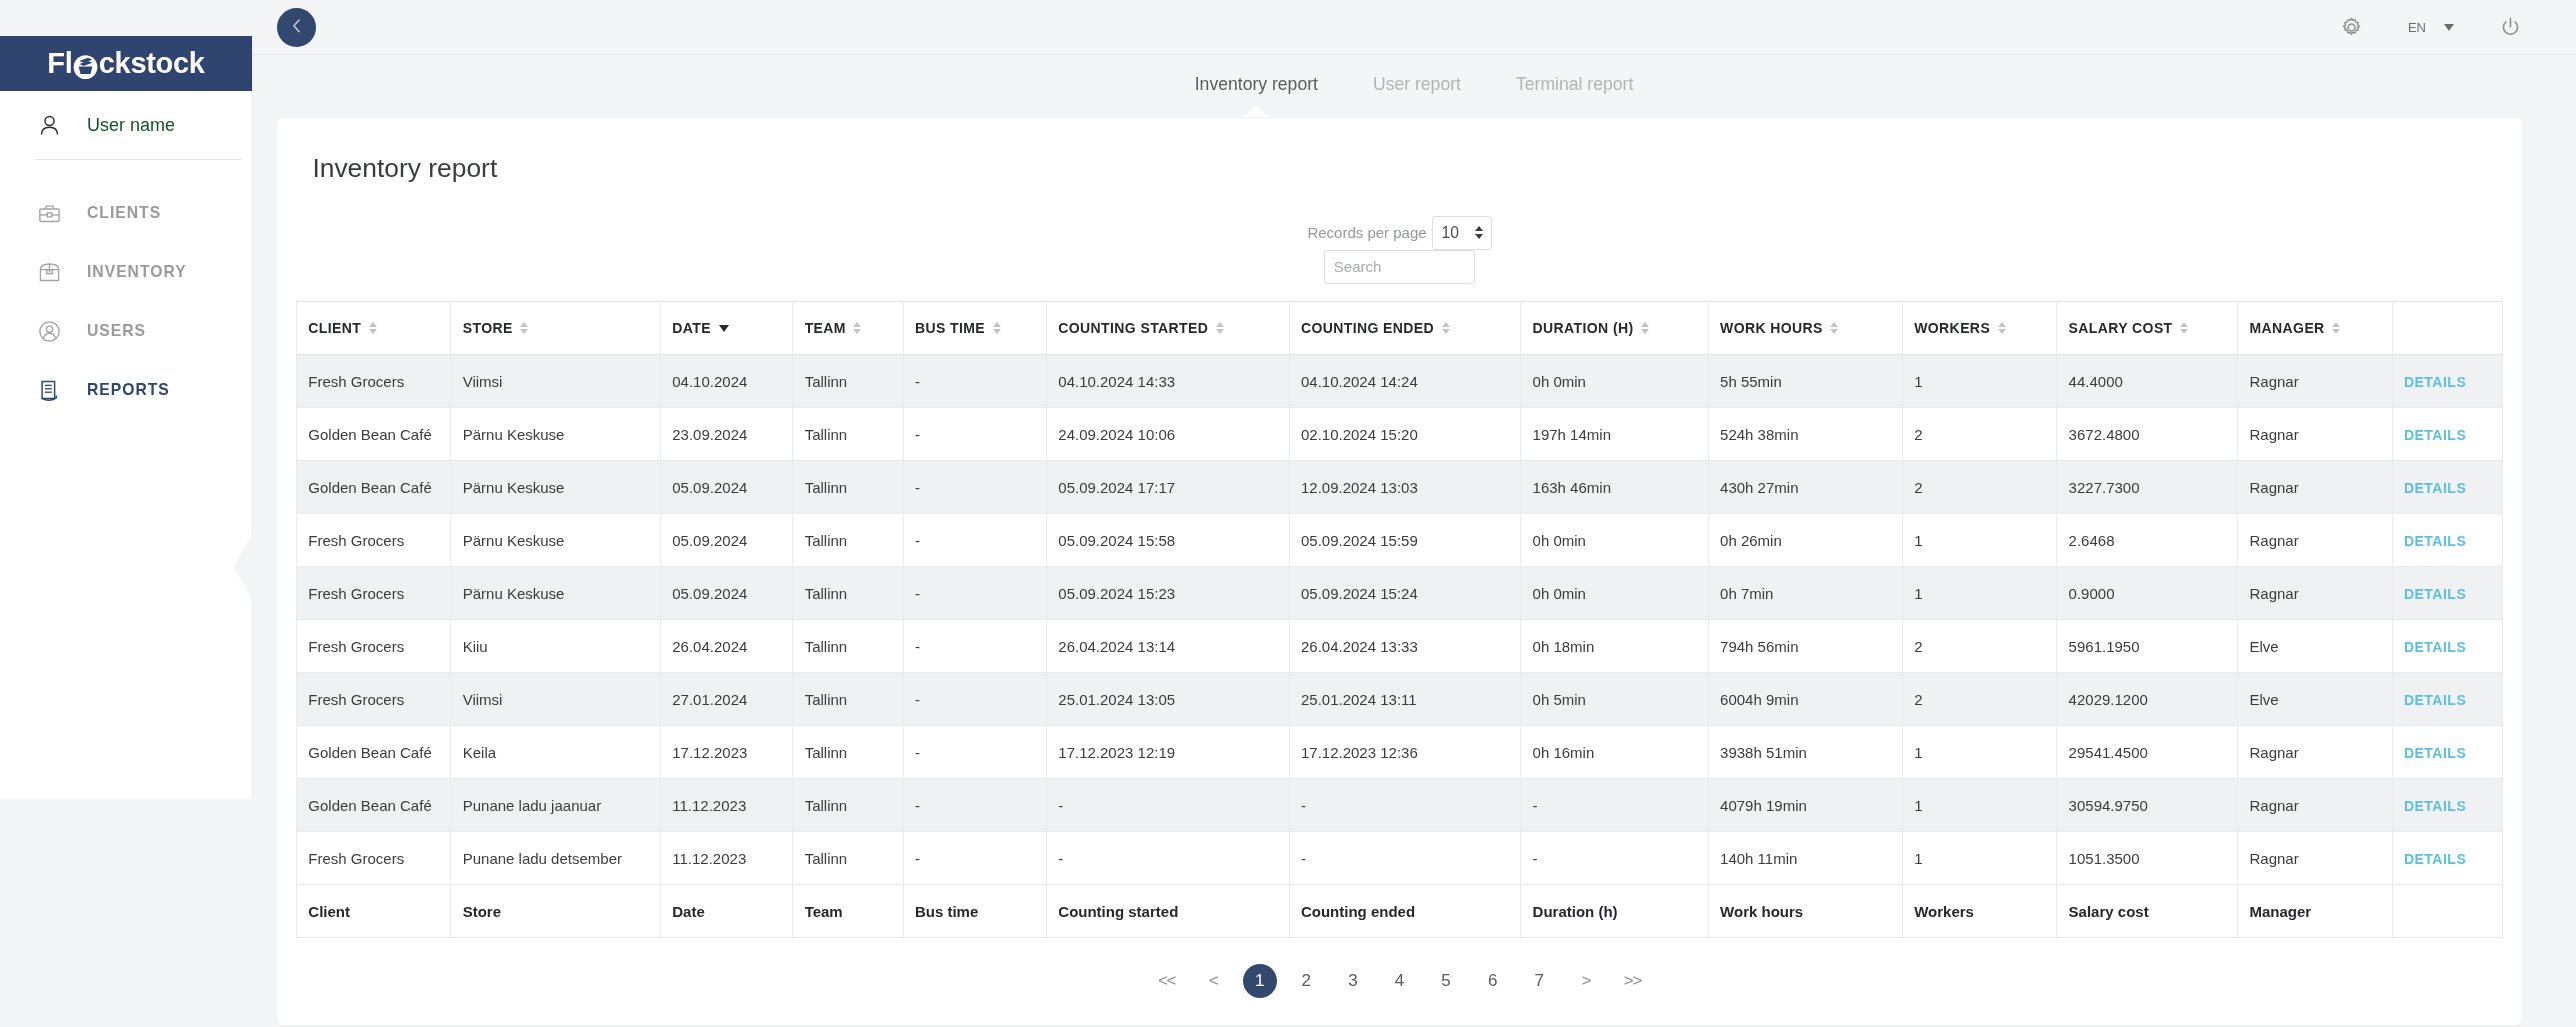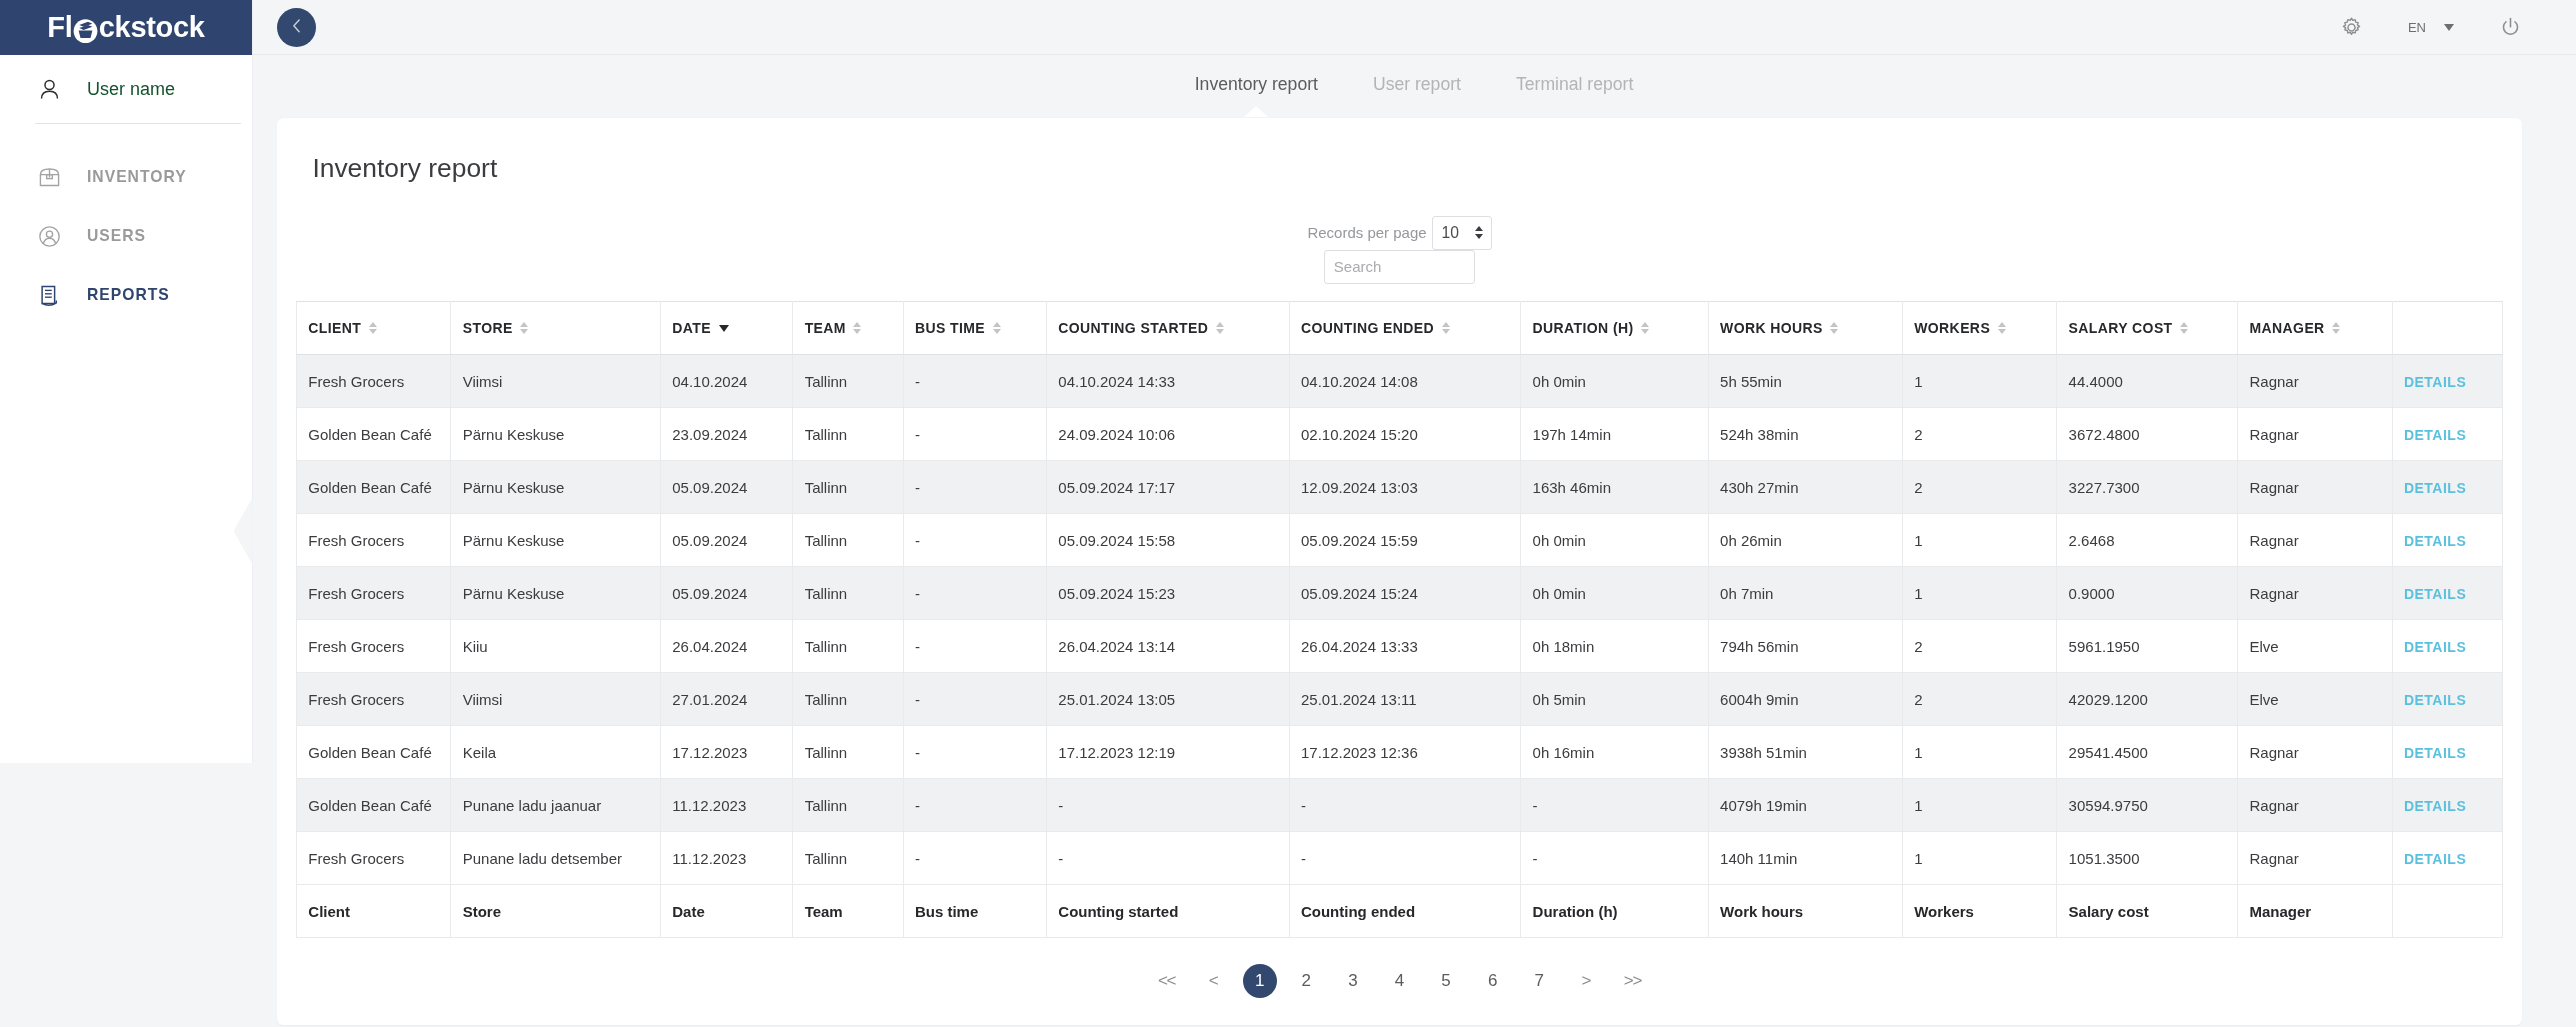"Fl" .sidebar { margin-top: none -> 36px }
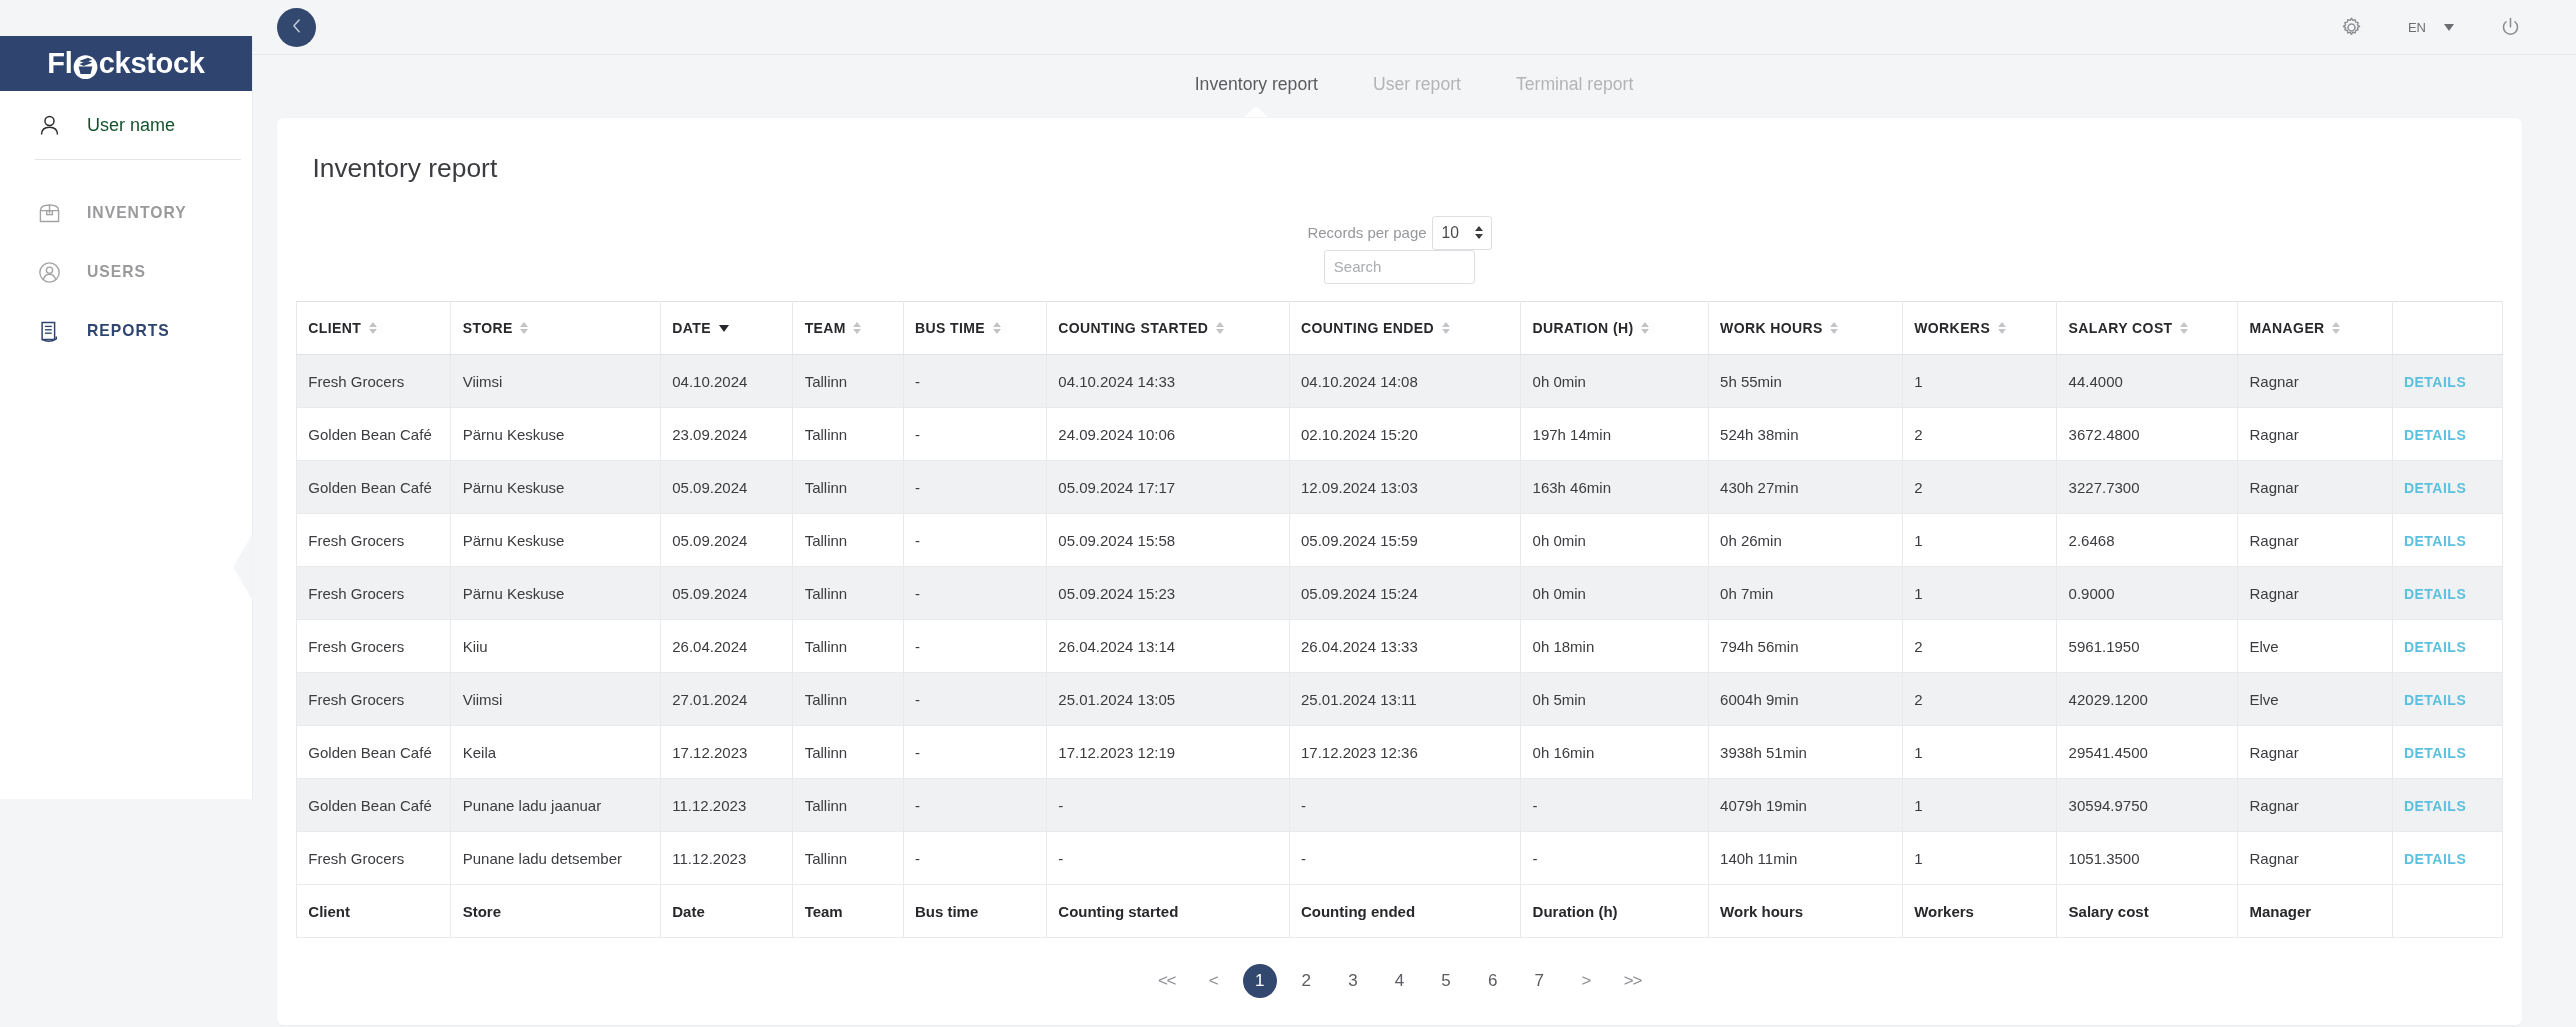"CLIENTS" div.nav-item { html: none -> <div> <span> <svg> <rect></rect> <path></path> <rect></rect> <line></line> <line></line> </svg> </span> <span>CLIENTS</span> </div> }
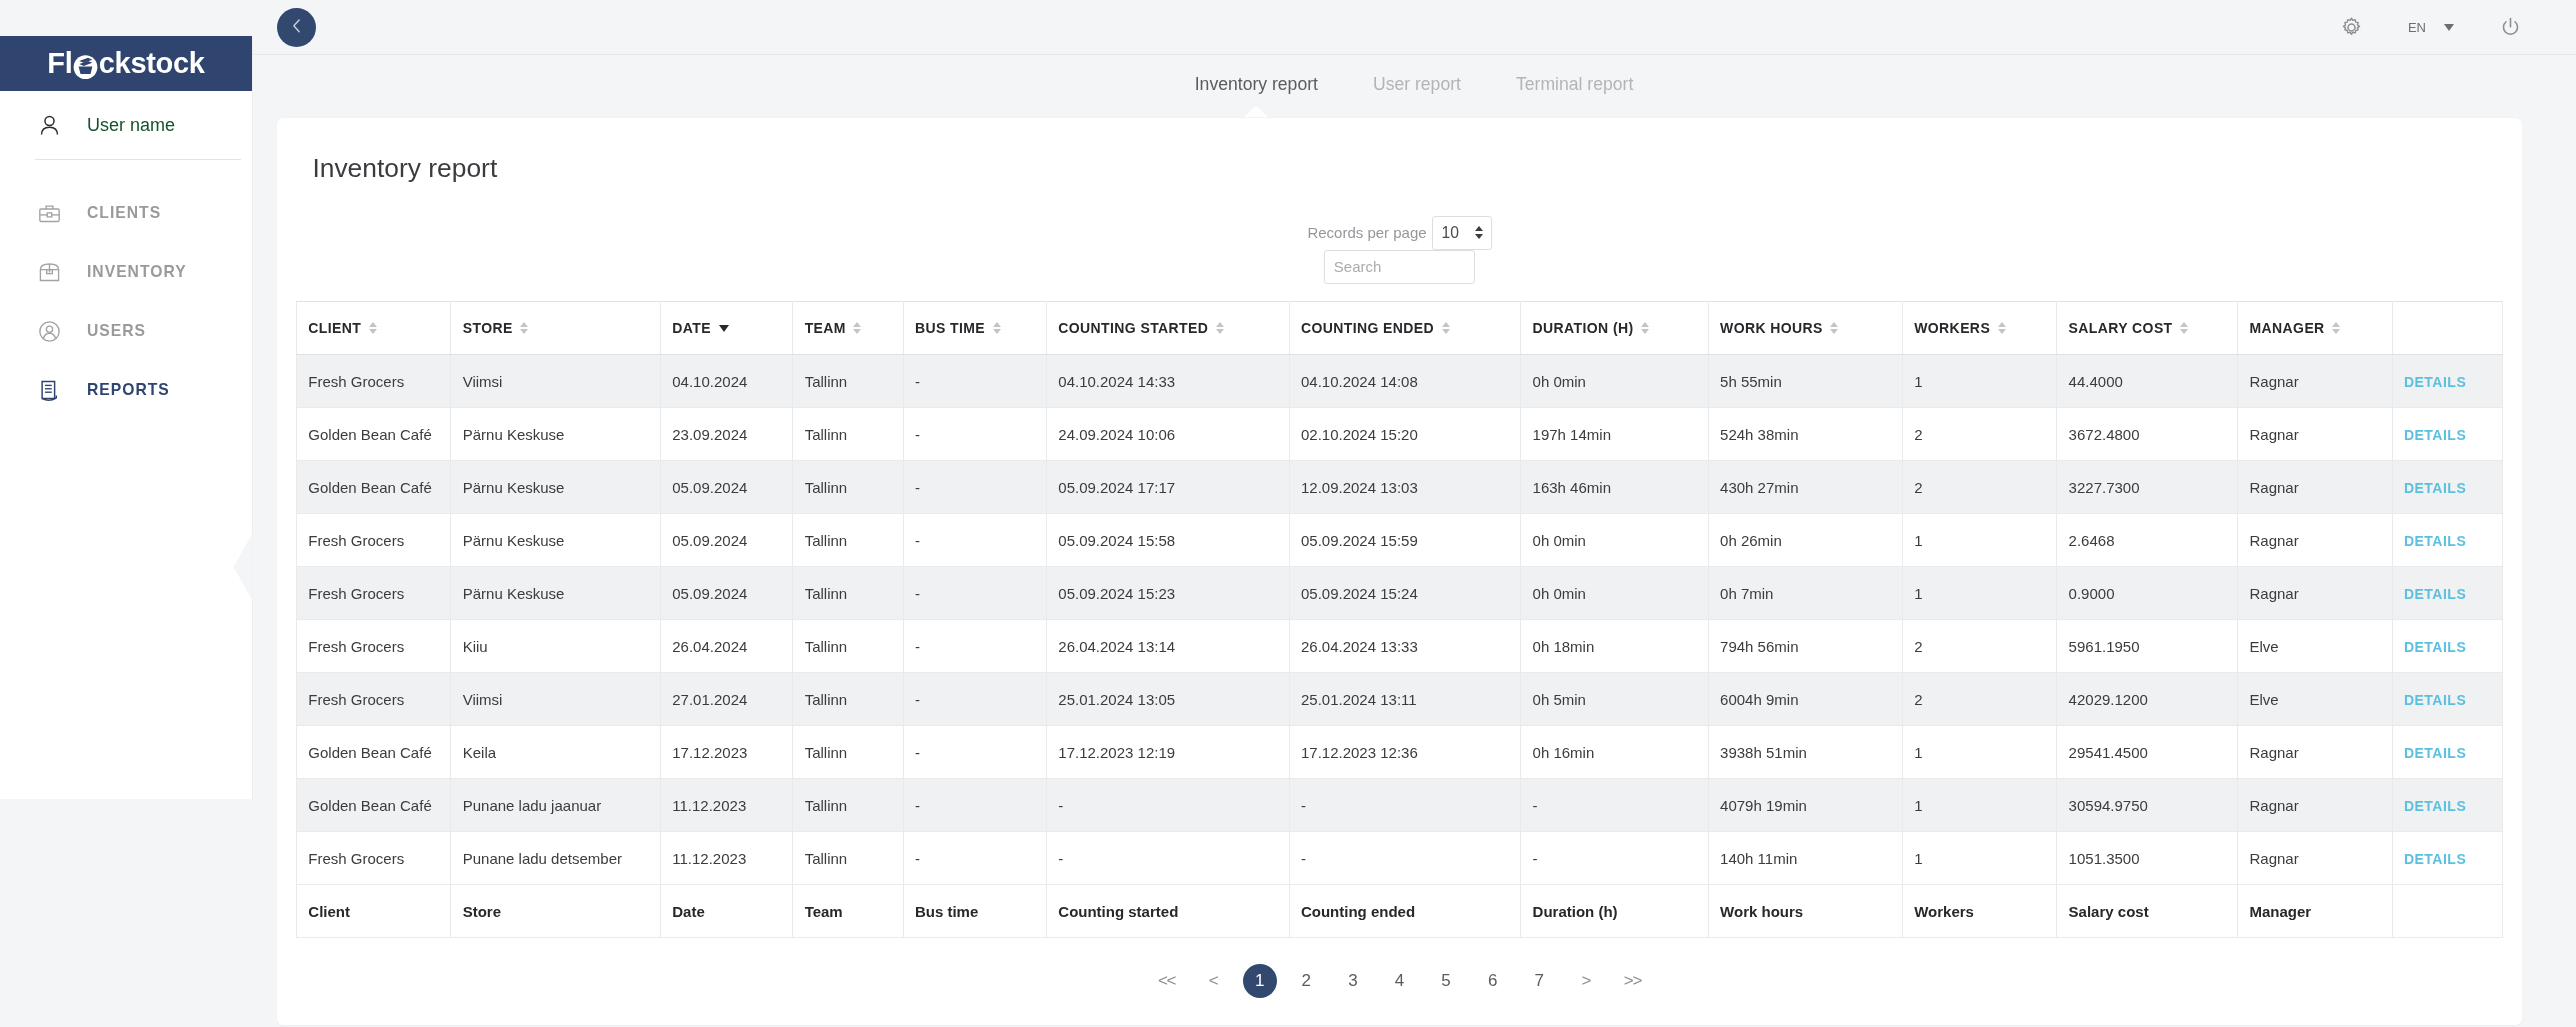"04.10.2024 14:08" td { text: 14:08 -> 14:24 }
